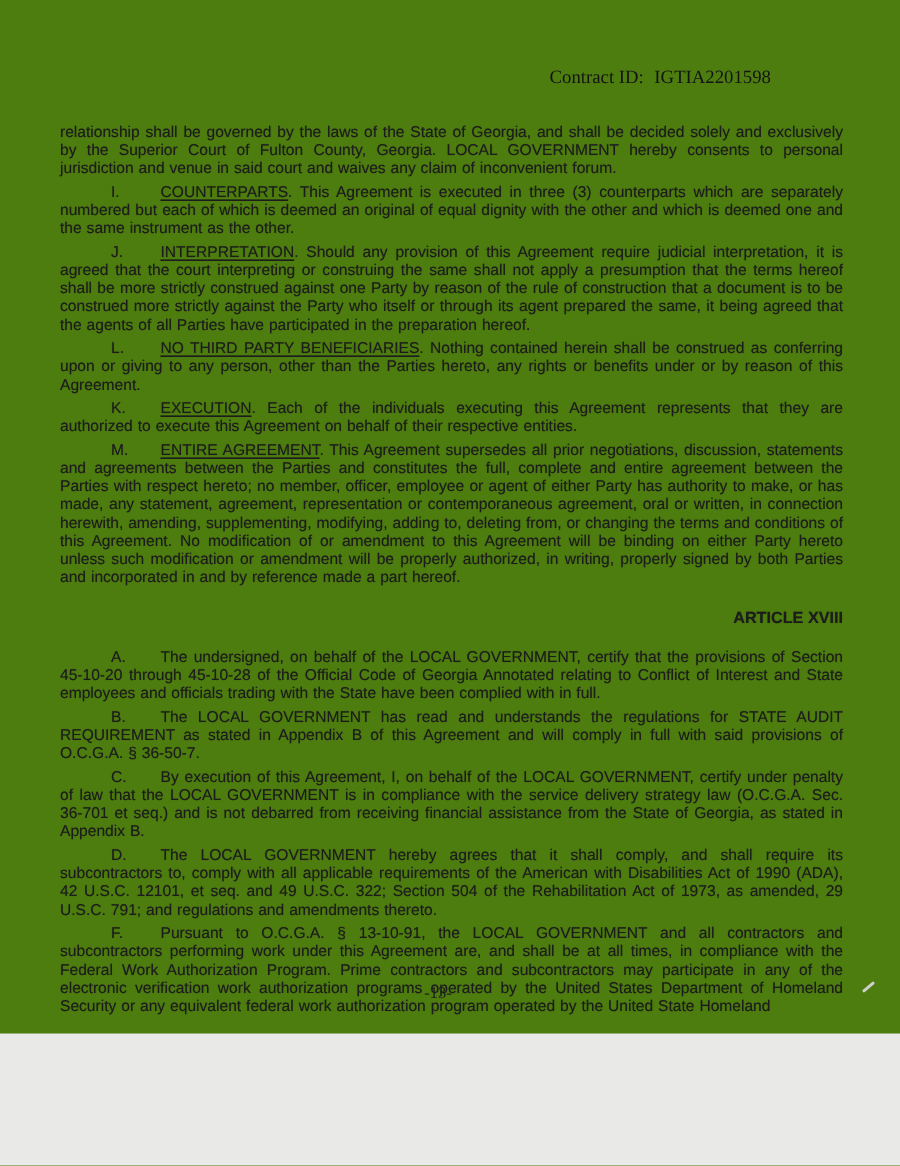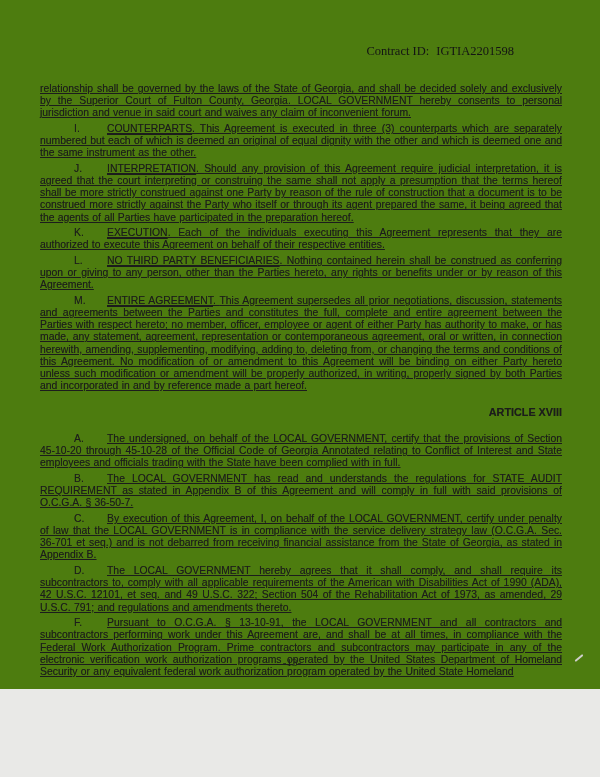"relationship shall be governed by" .para { text-decoration: underline -> none }
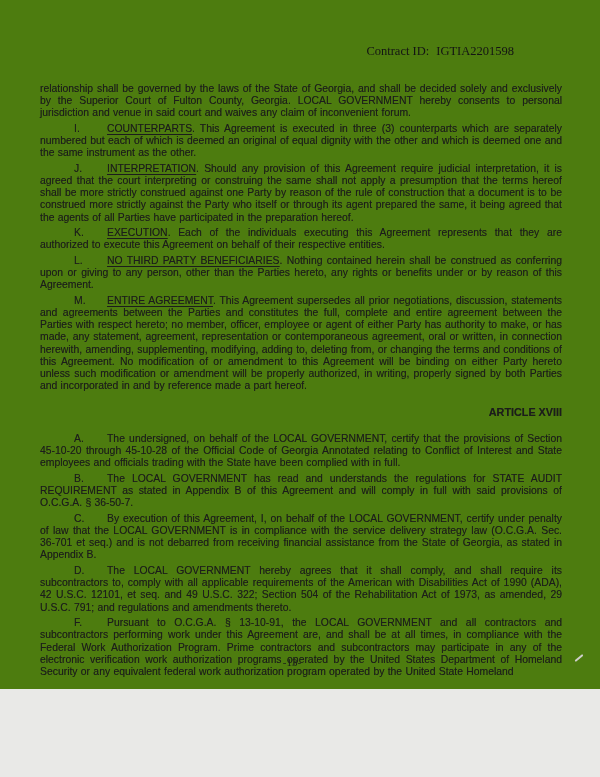"K. EXECUTION. Each of the" p.para { order: before "L. NO THIRD PARTY BENEFICIARIES." -> after "L. NO THIRD PARTY BENEFICIARIES." }
